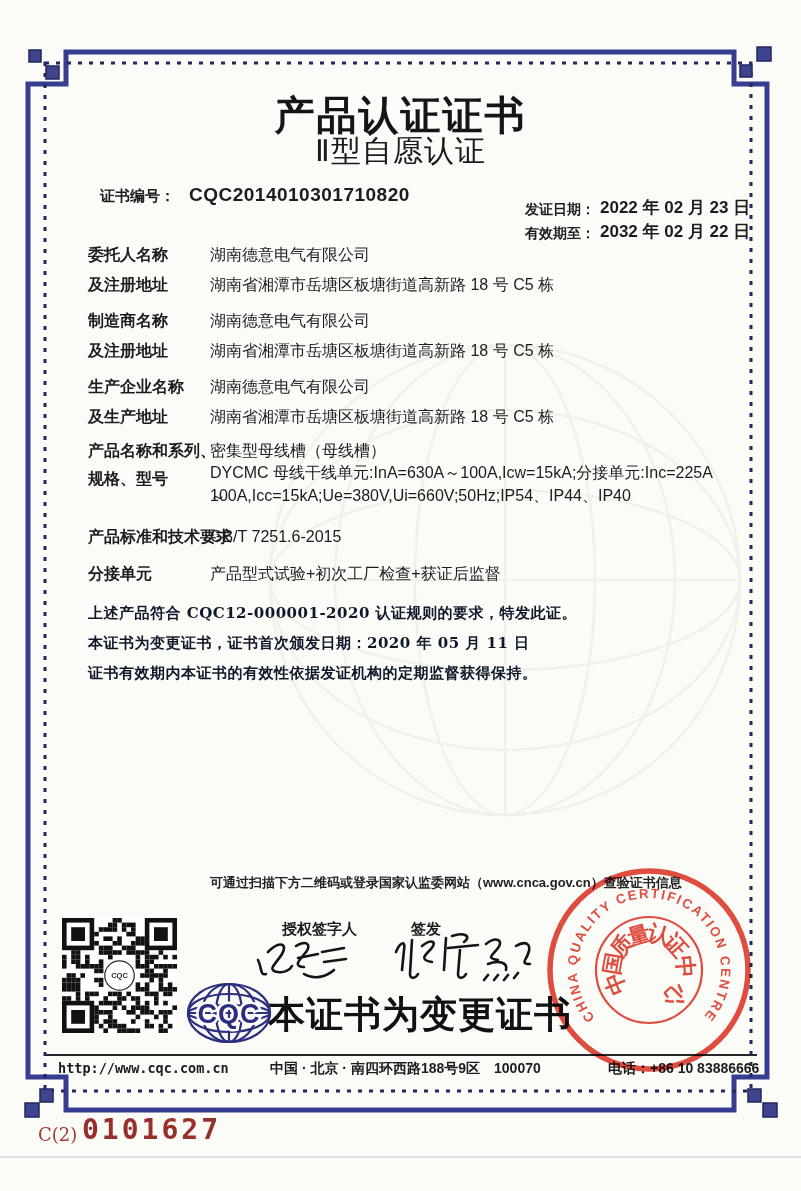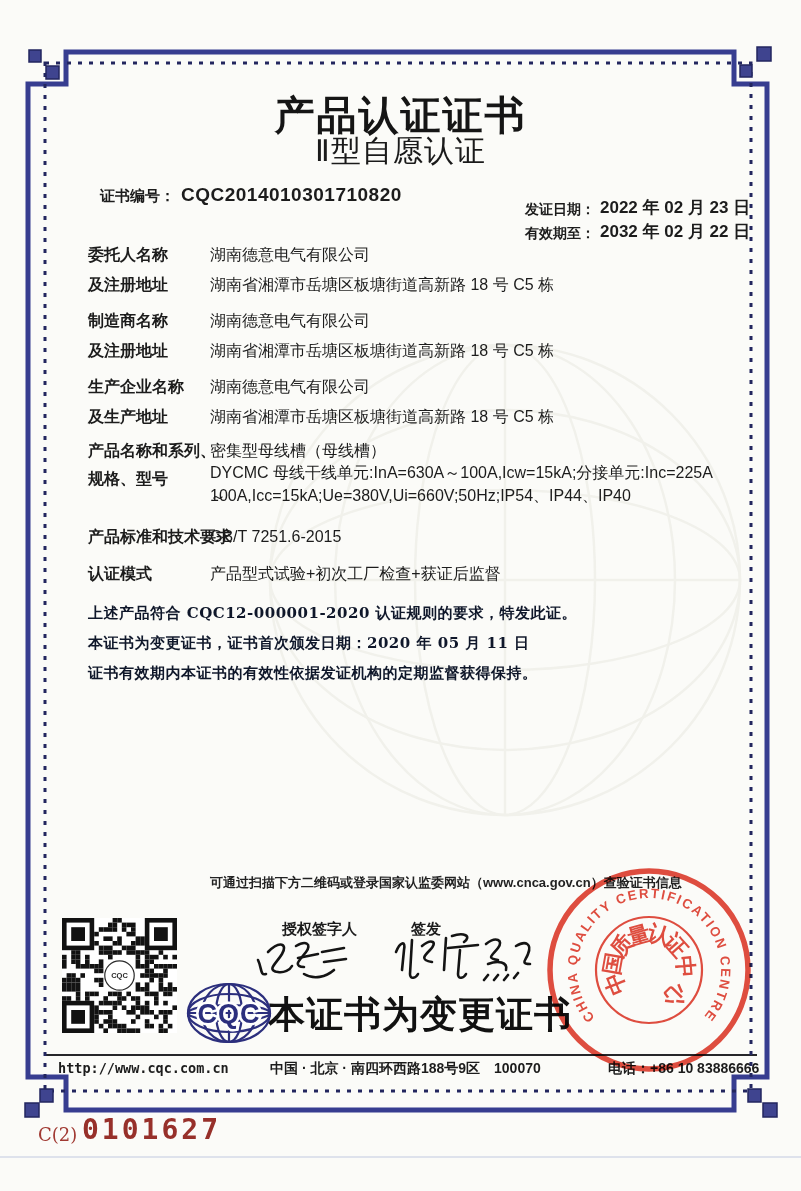"CQC2014010301710820" .certno-val { margin-left: 6px -> 14px }
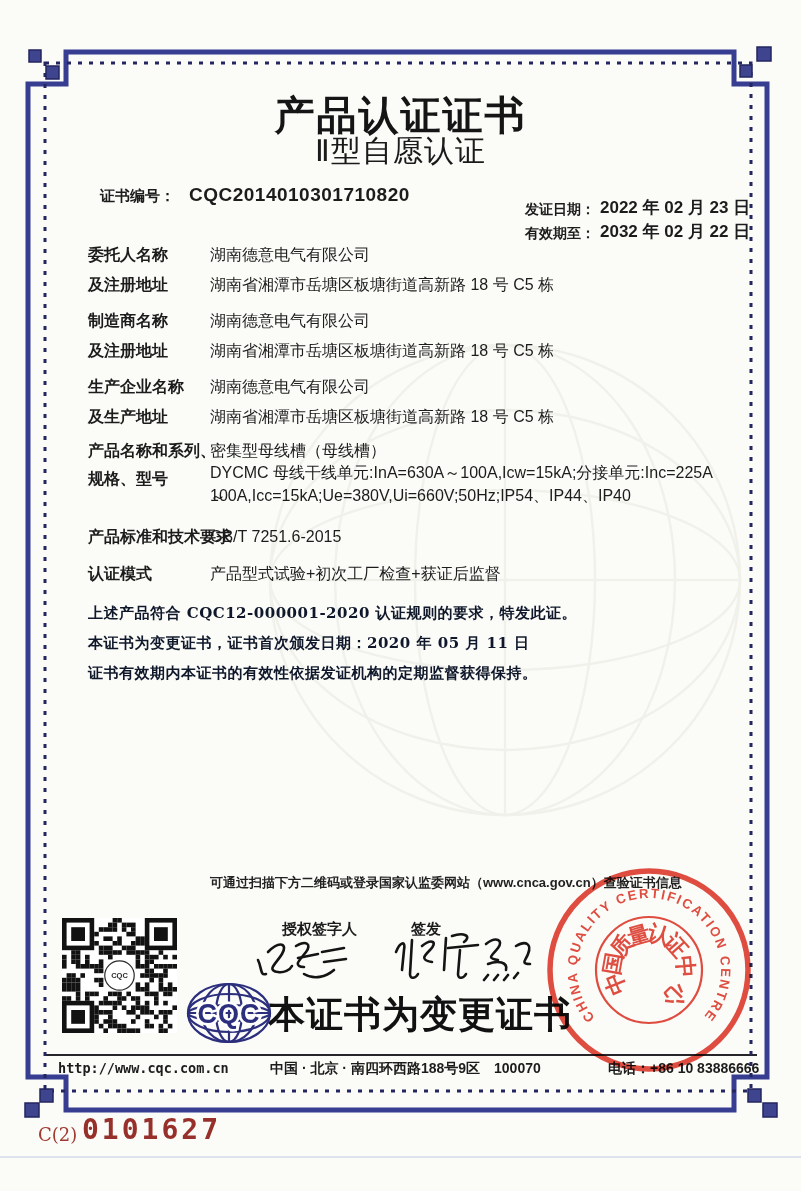"认证模式" div.abs { text: 认证模式 -> 分接单元 }
